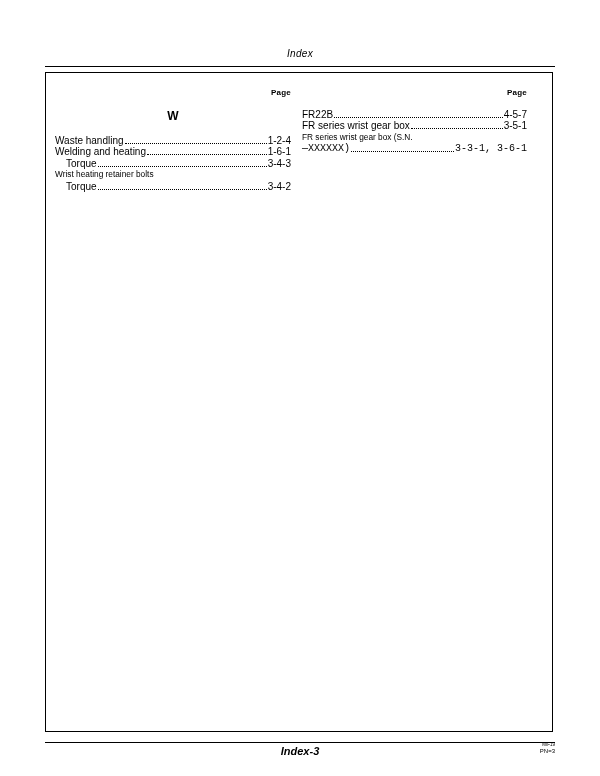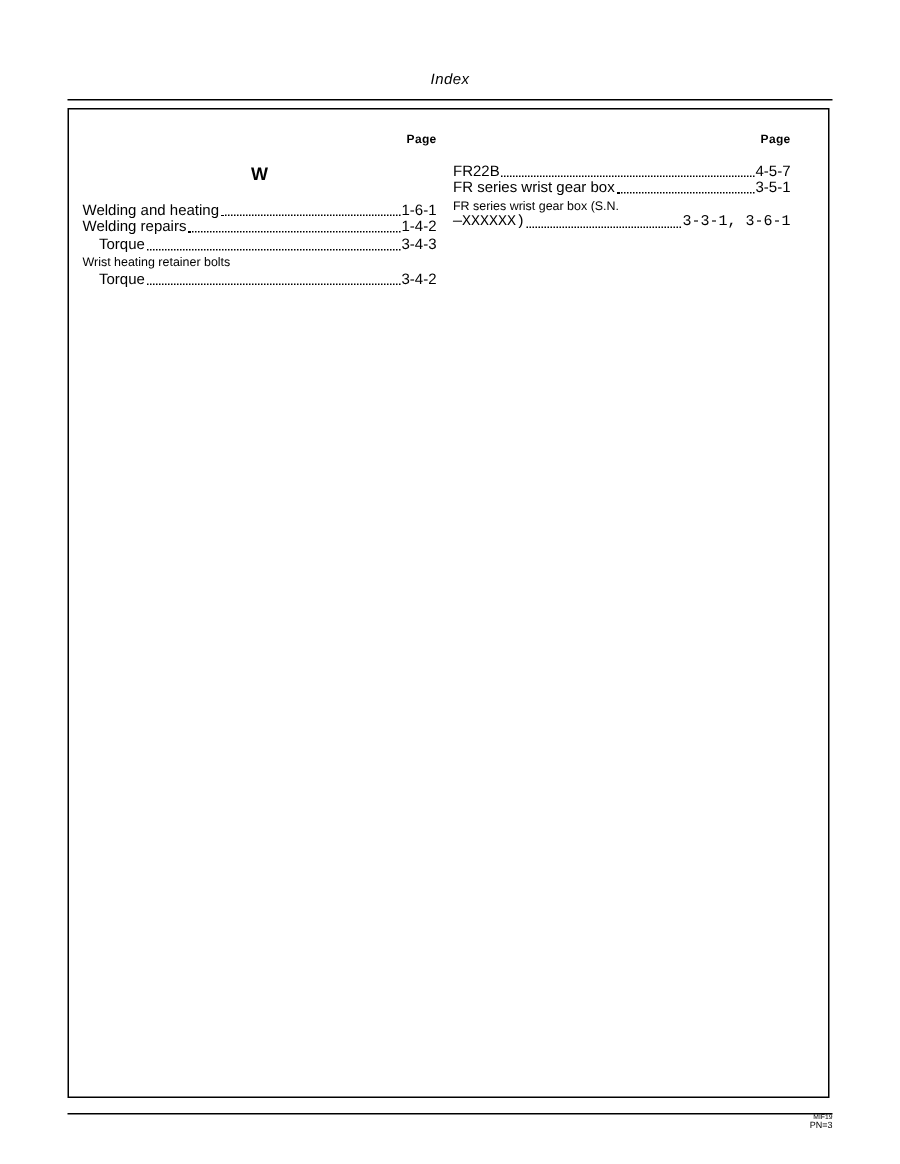"Waste handling" div.entry { html: none -> <div> <span>Waste handling</span> <span></span> <span>1-2-4</span> </div> }
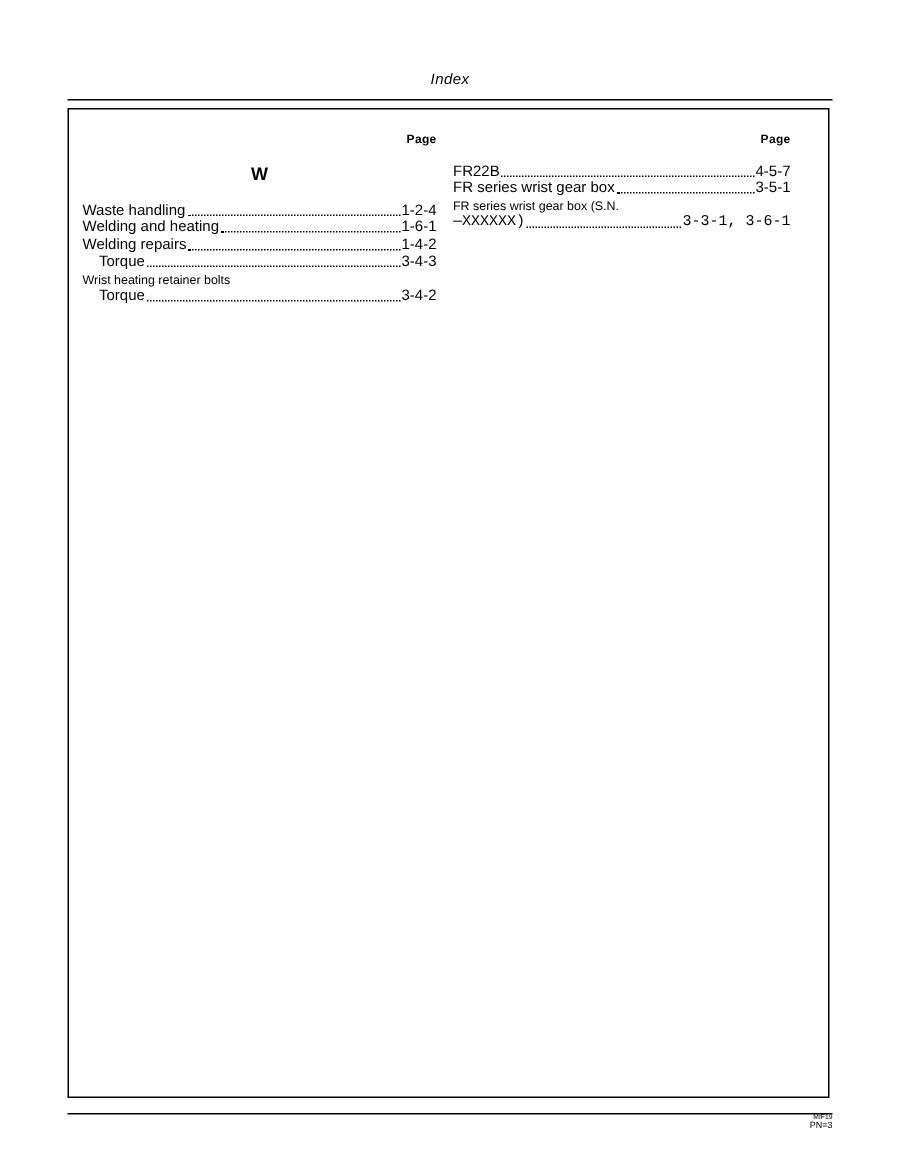"Welding repairs" div.entry { html: <div> <span>Welding repairs</span> <span></span> <span>1-4-2</span> </div> -> none }
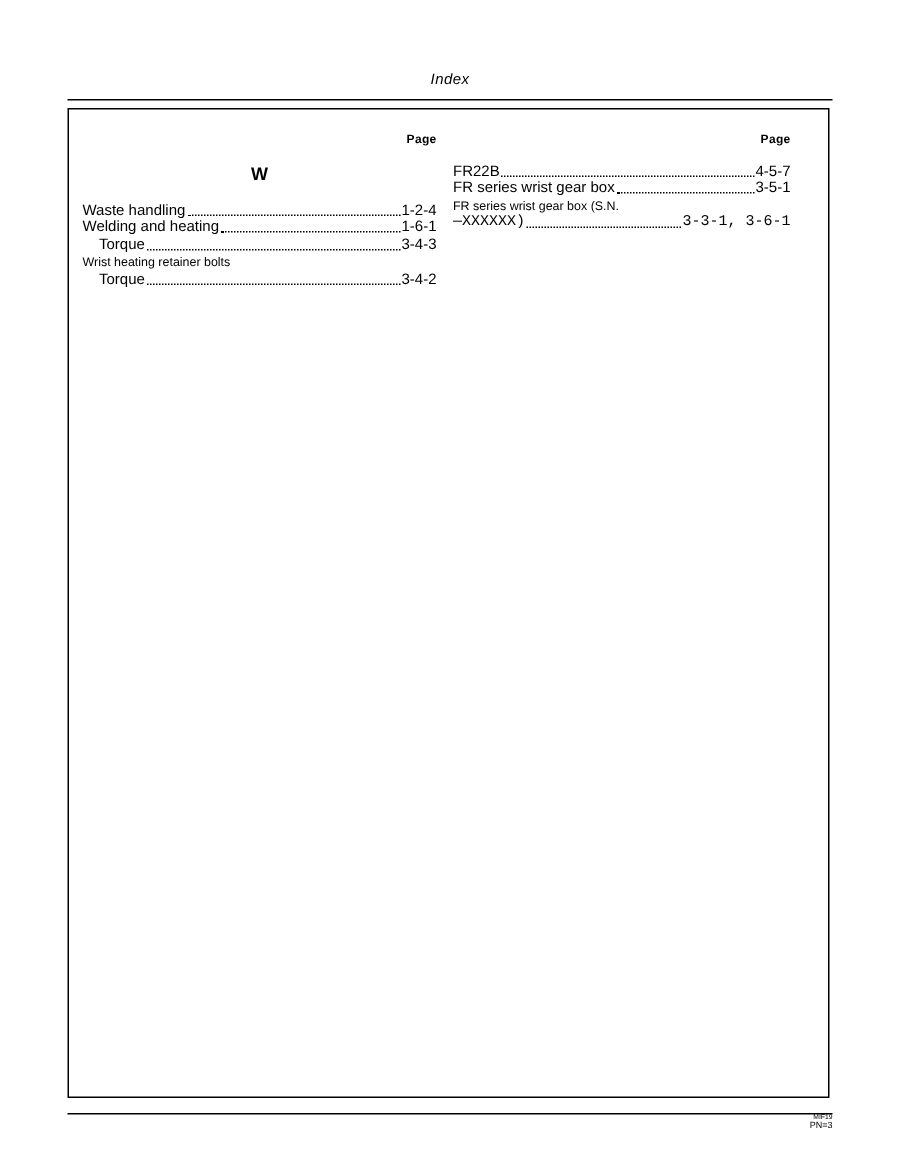"Index-3" div.footer-title { html: none -> <div>Index-3</div> }
